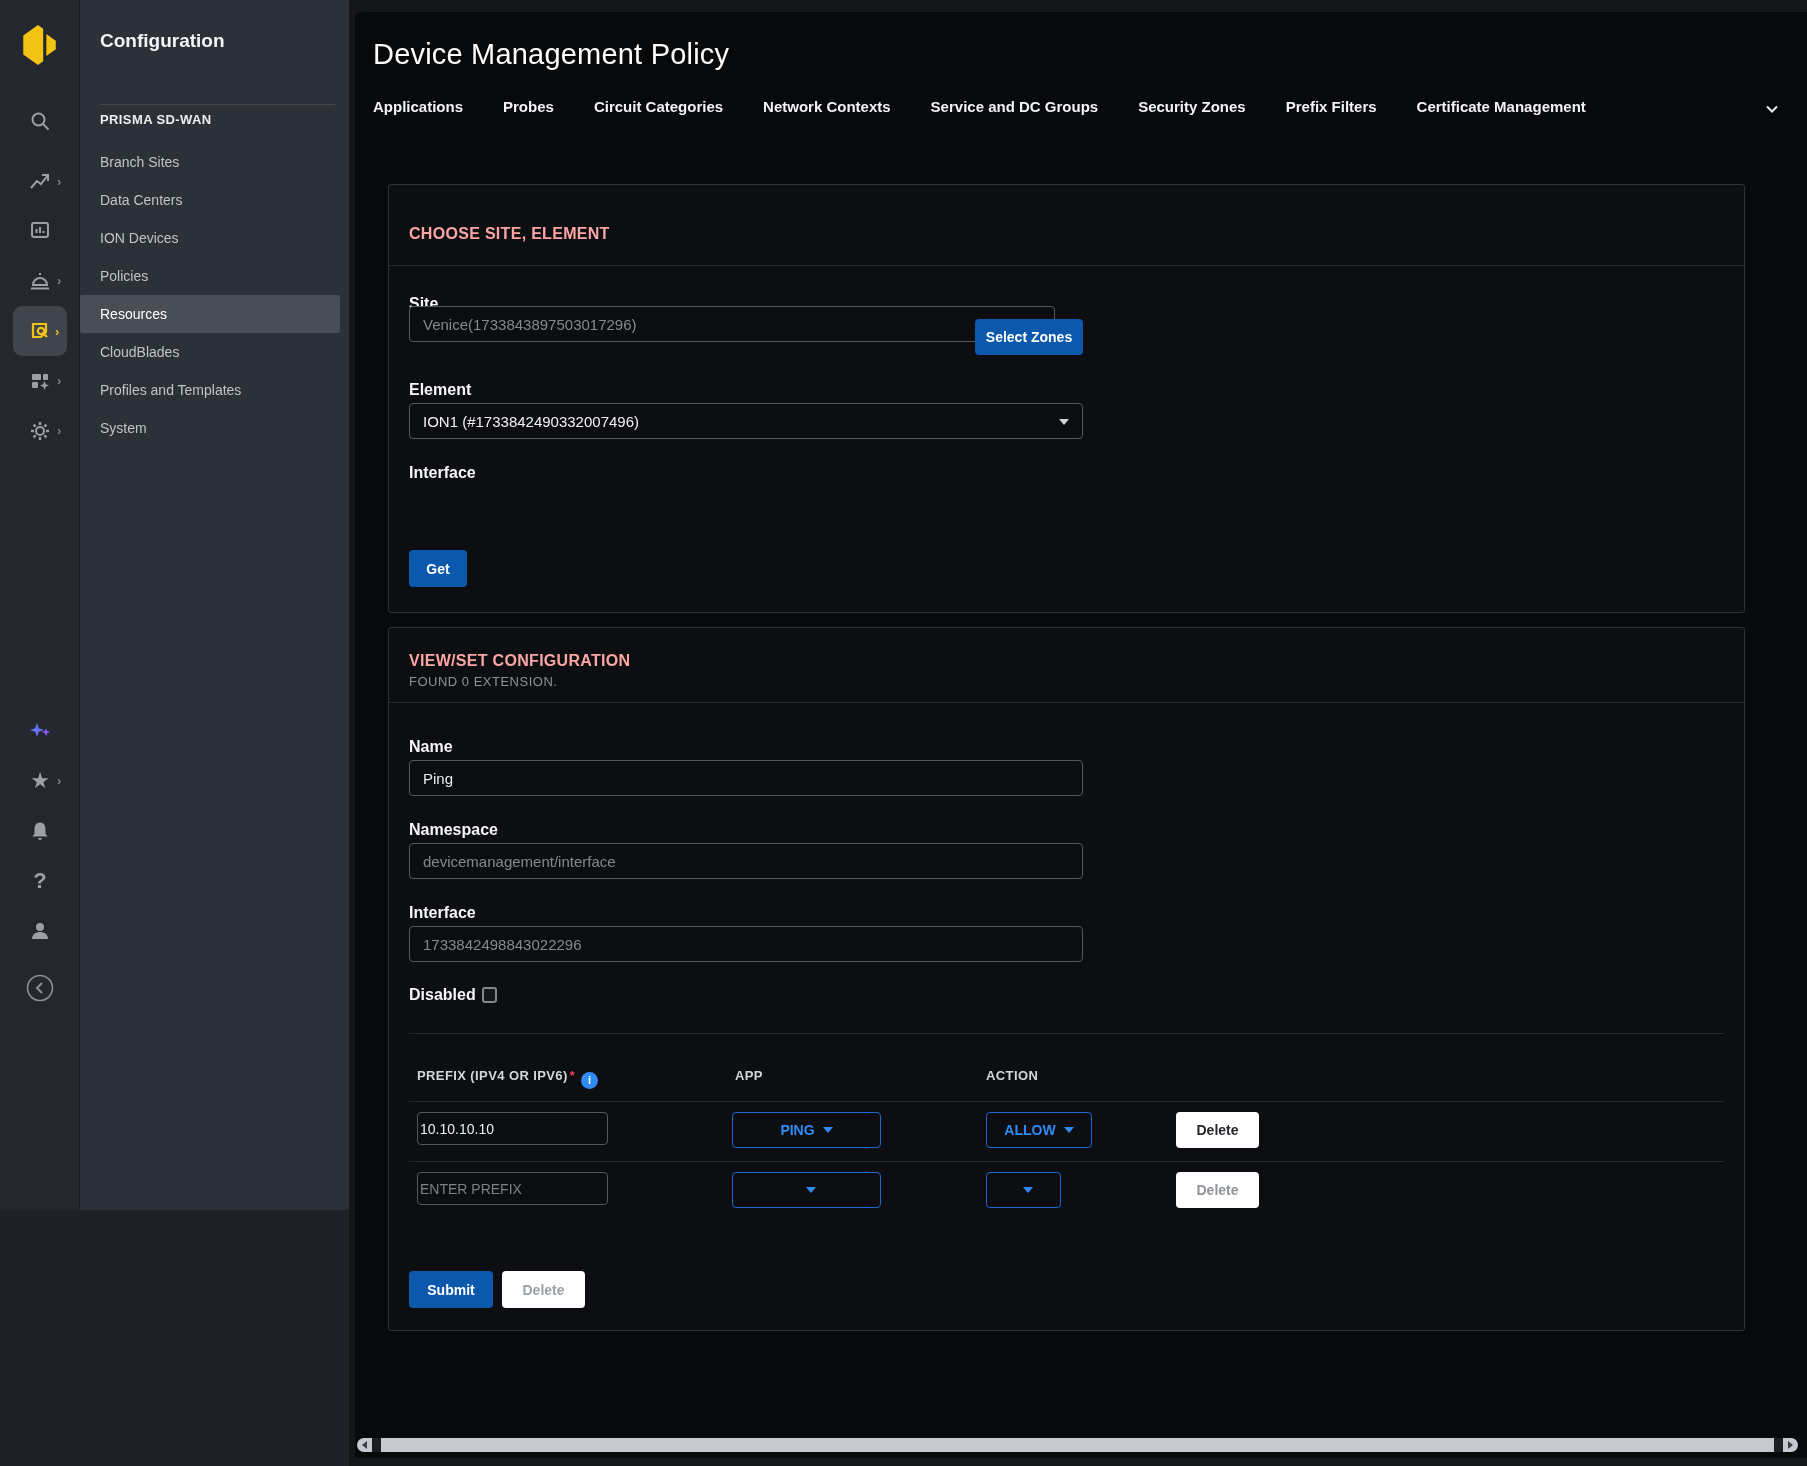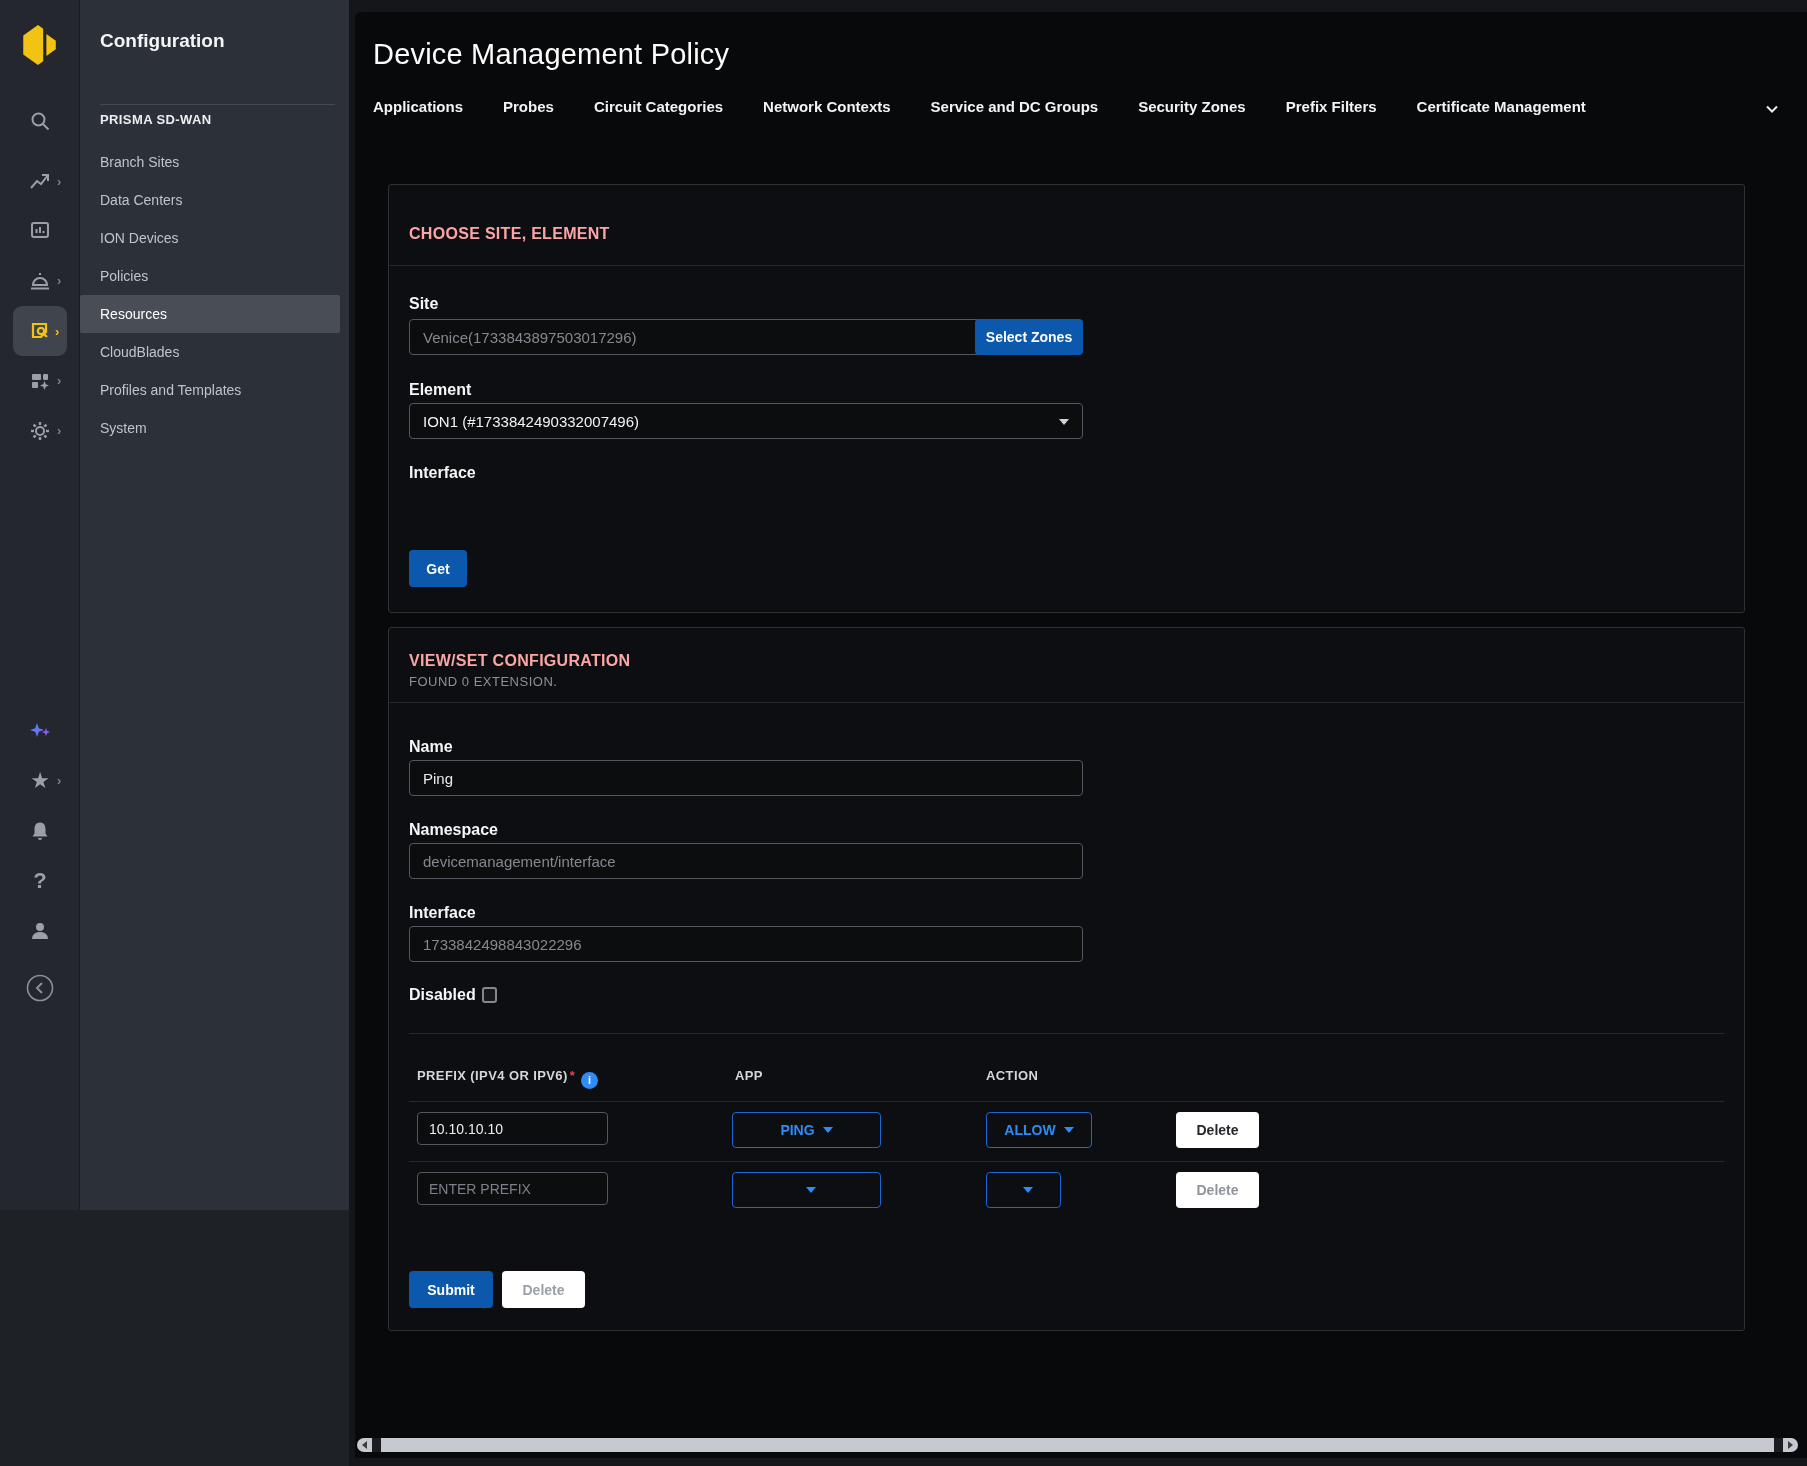"Venice(1733843897503017296)" input.text-input { top: 134px -> 121px }
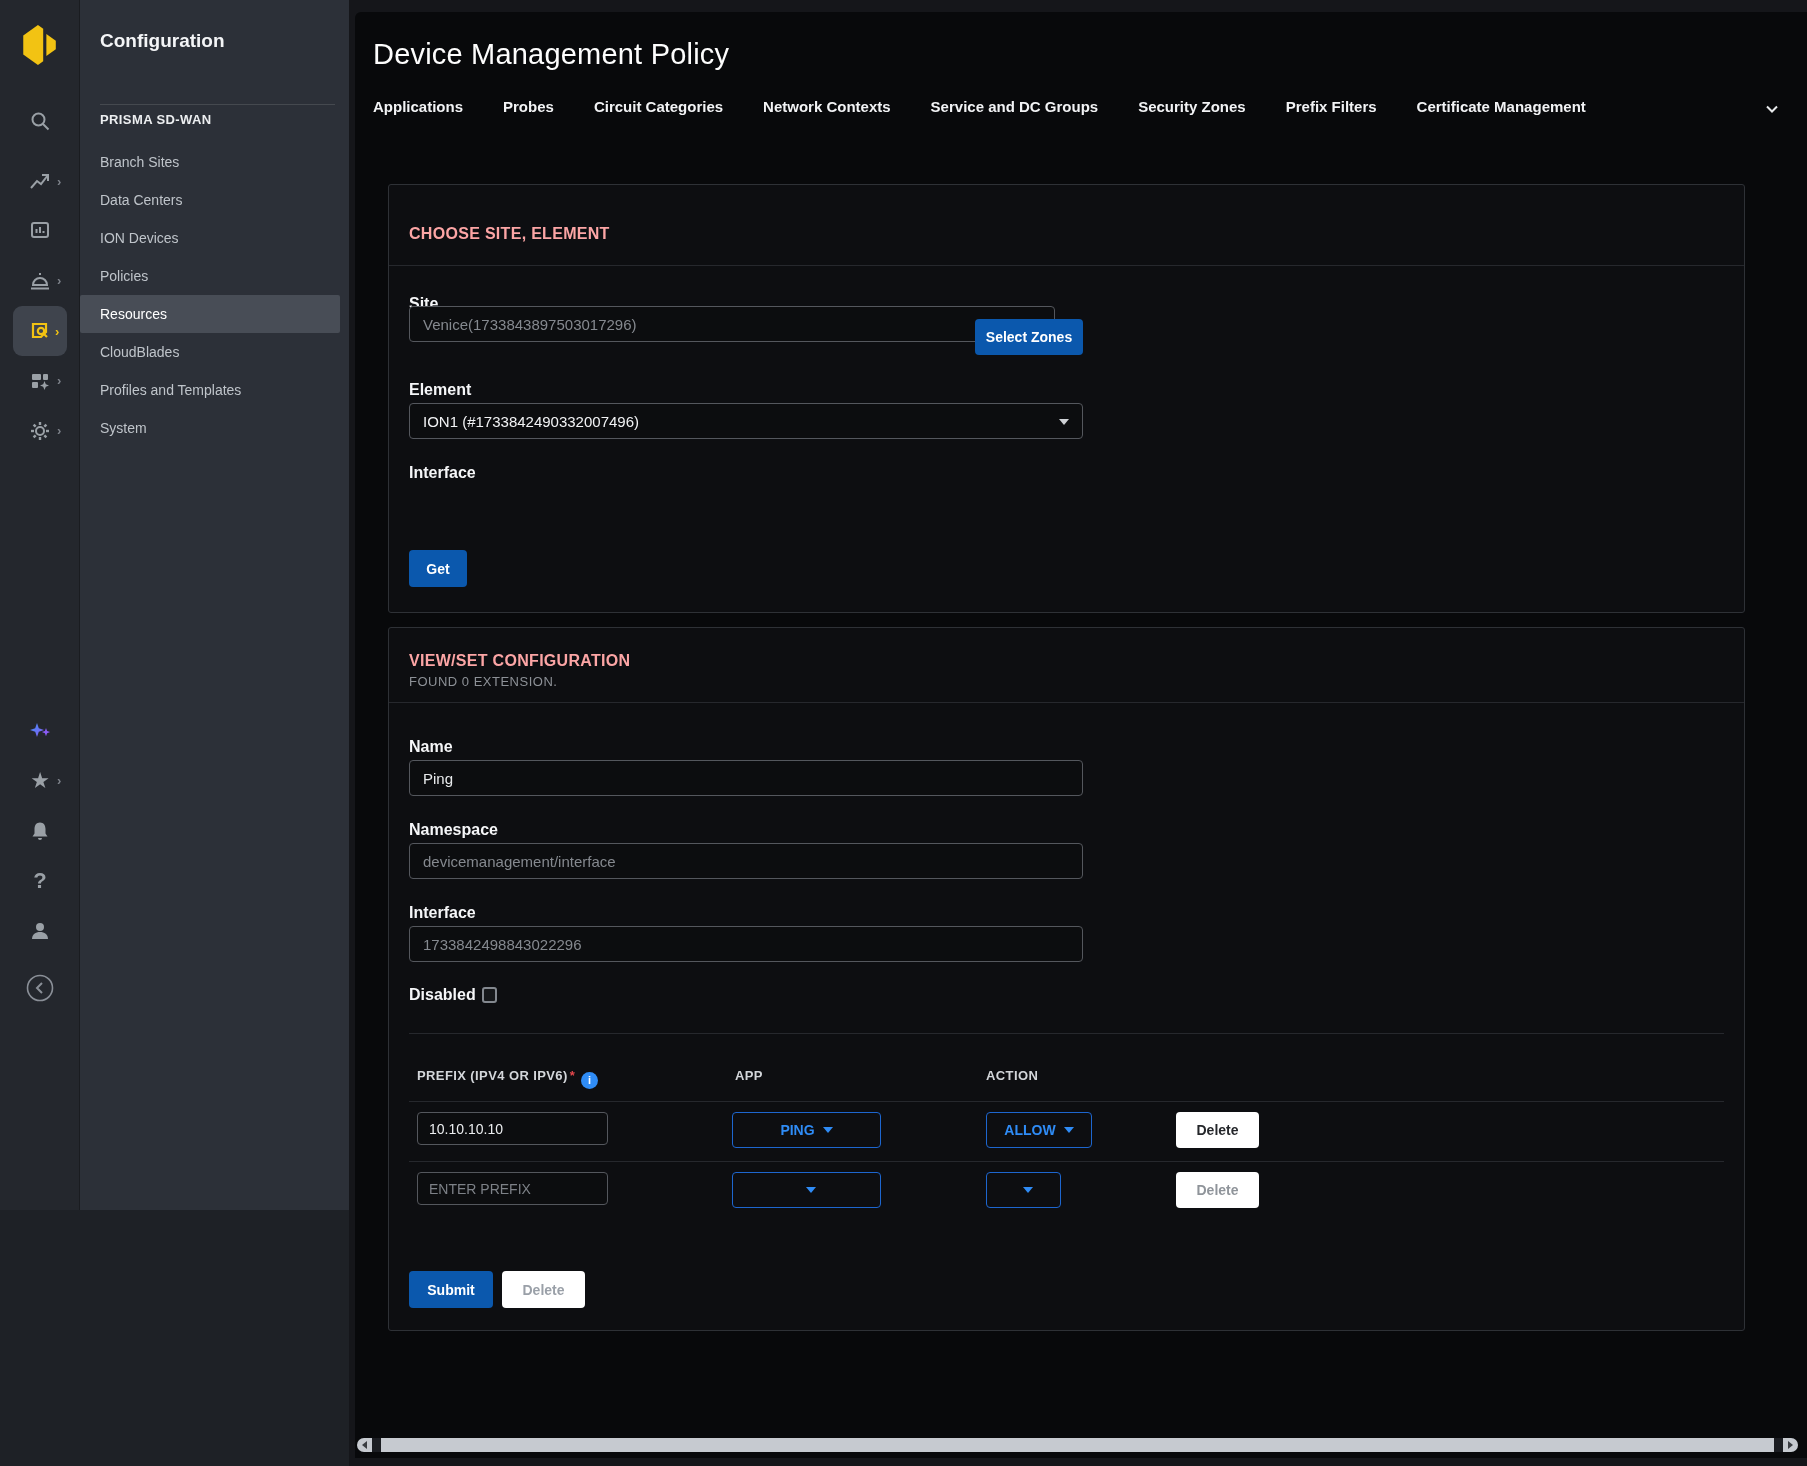"10.10.10.10" .cell-input { padding: 0 11px -> 0 2px }
